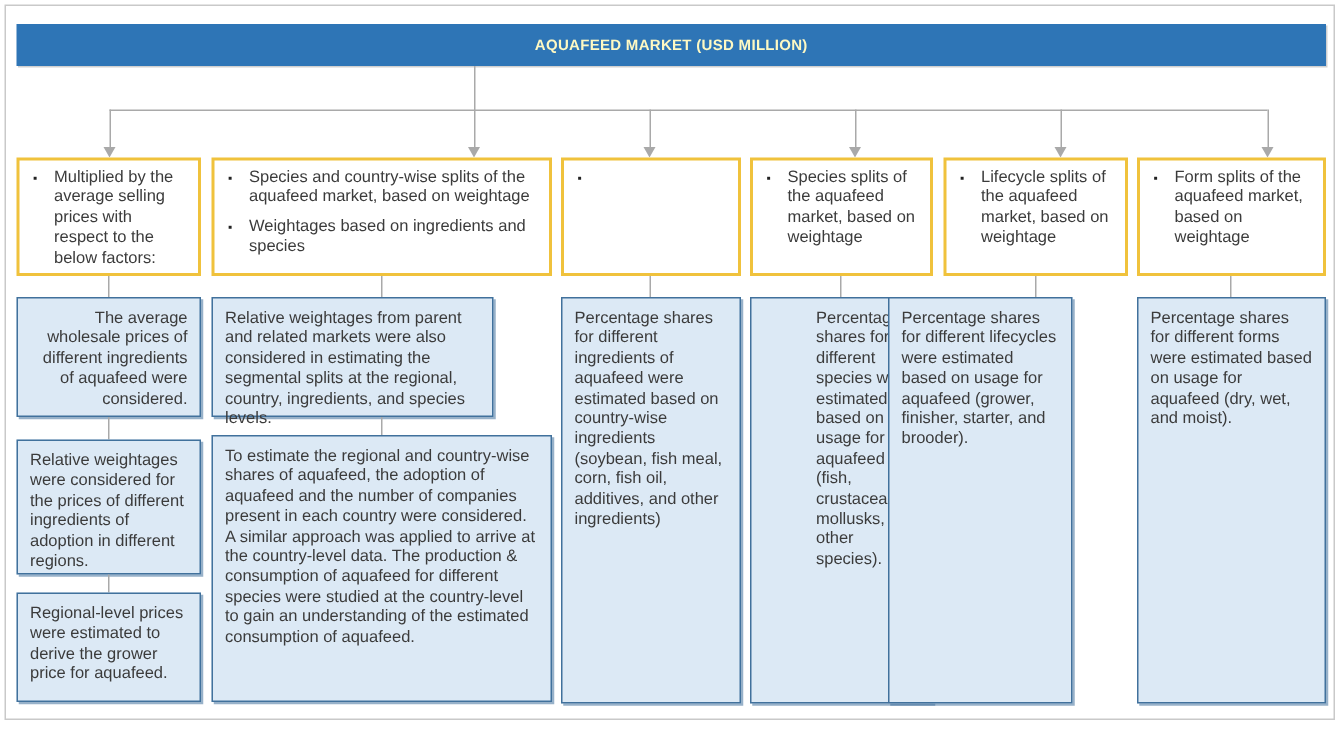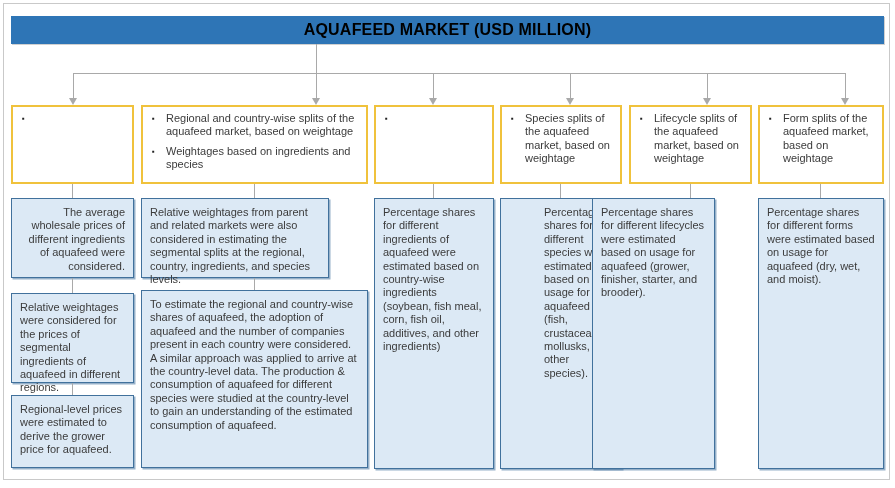"AQUAFEED MARKET (USD MILLION)" .banner-title { color: #000000 -> #fef9c3; font-size: 16px -> 10px }
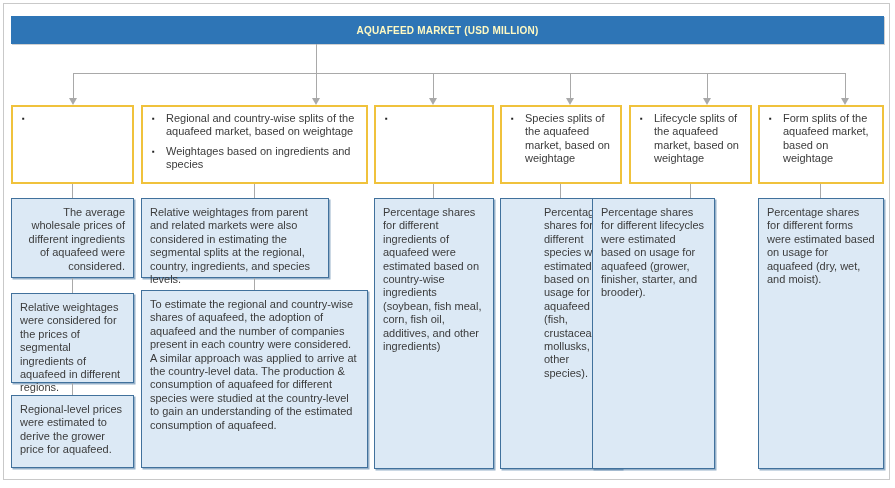"Multiplied by the average selling" span { html: none -> <span>Multiplied by the average selling prices with respect to the below factors:</span> }
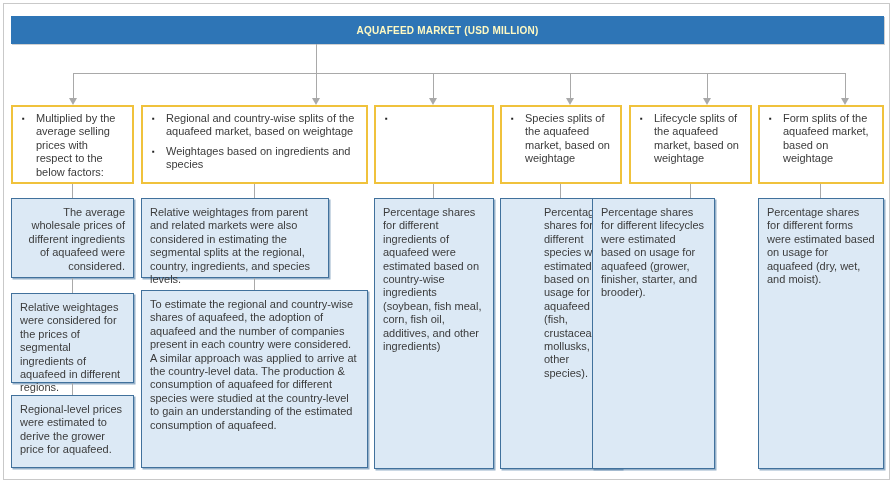"Regional and country-wise splits of" span { text: Regional -> Species }
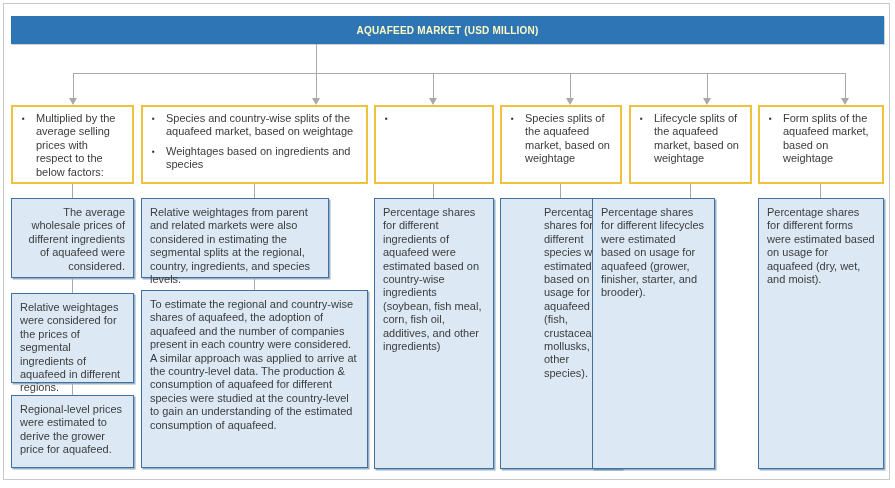"Relative weightages were considered for" div.note-box { text: segmental ingredients of aquafeed -> different ingredients of adoption }
